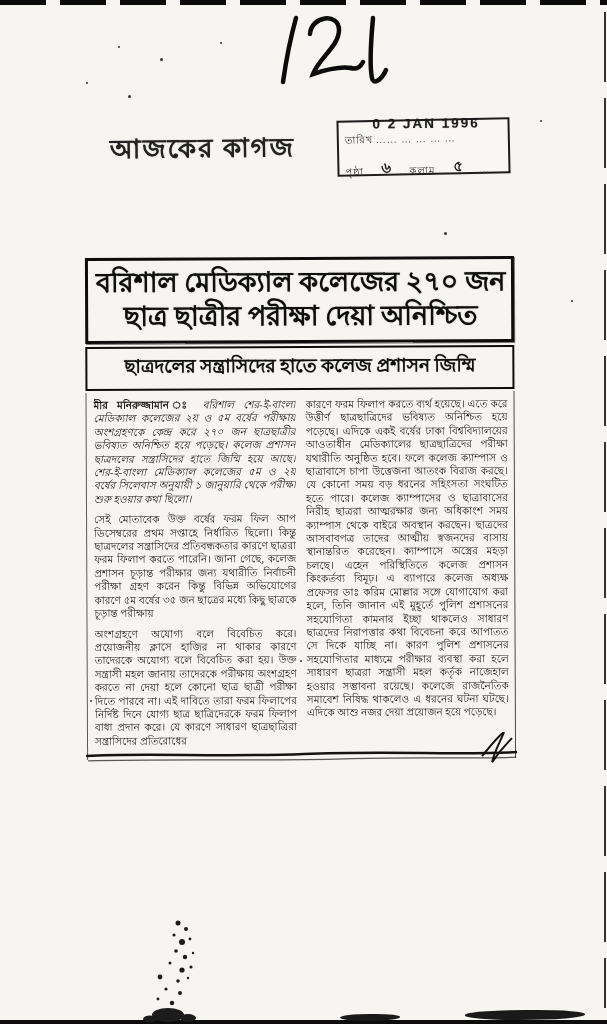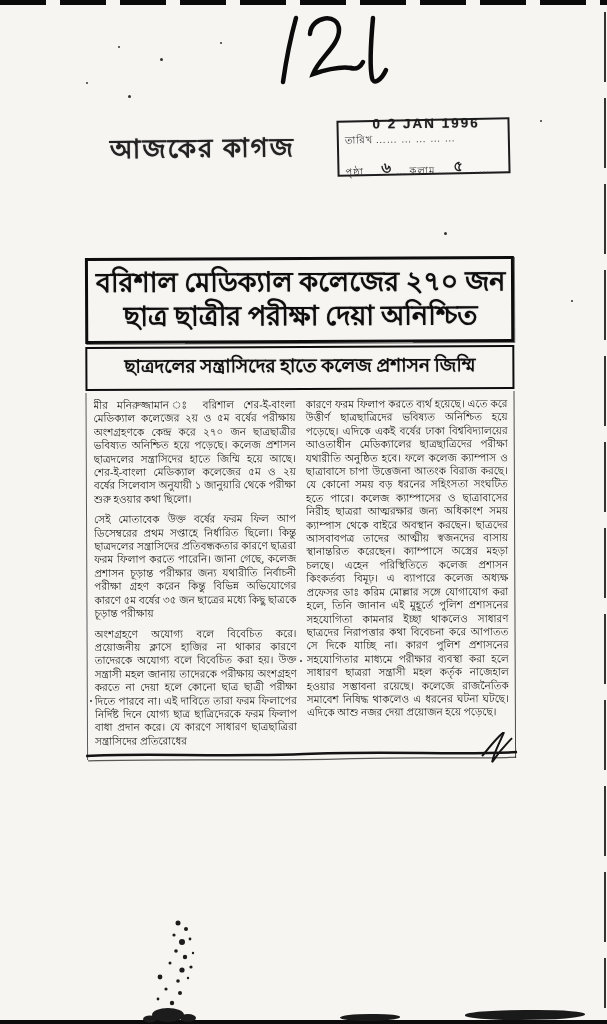"মীর মনিরুজ্জামান ঃ" .byline { font-weight: normal -> bold }
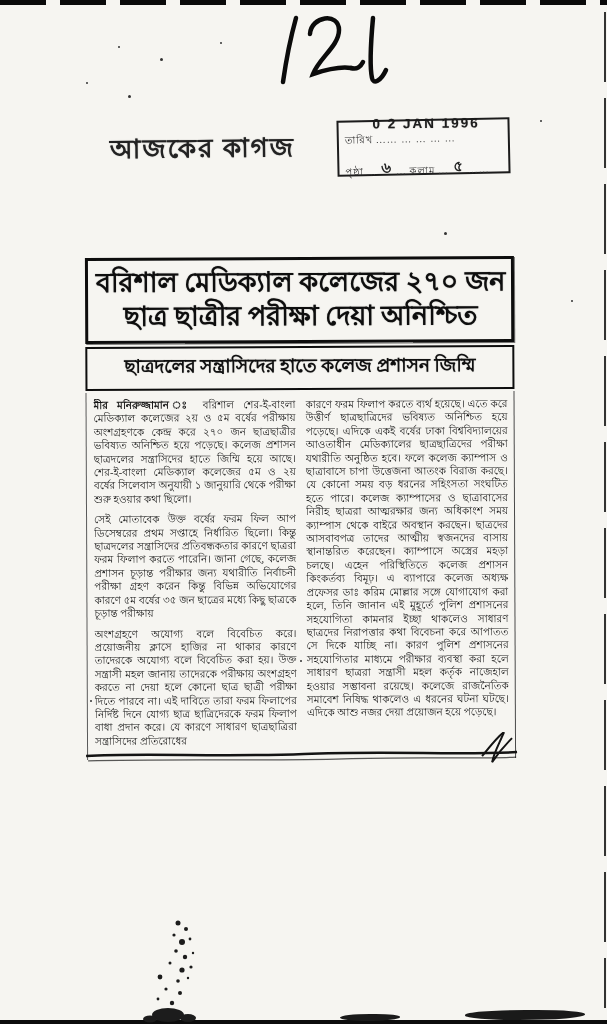"বরিশাল শের-ই-বাংলা মেডিক্যাল কলেজের ২য়" .lede { font-style: none -> italic }
